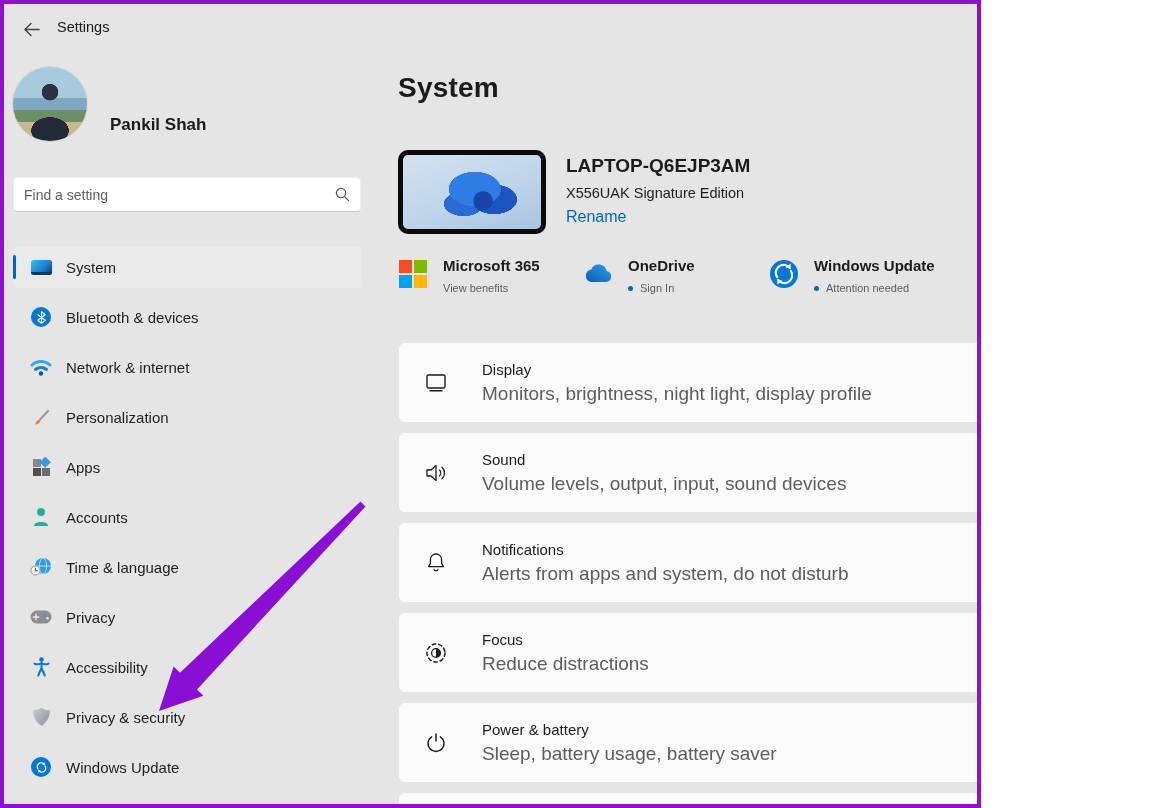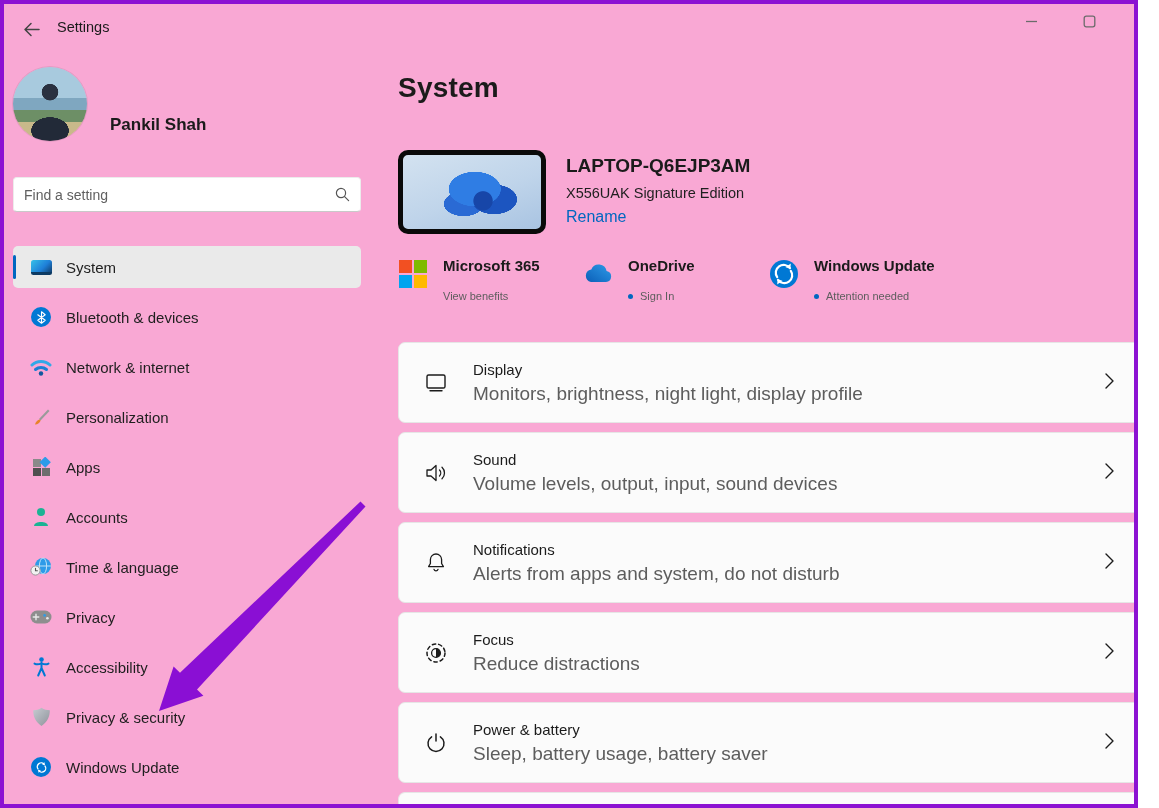"Settings" .screen { background: #f9a8d4 -> #e5e5e5; width: 1138px -> 981px }
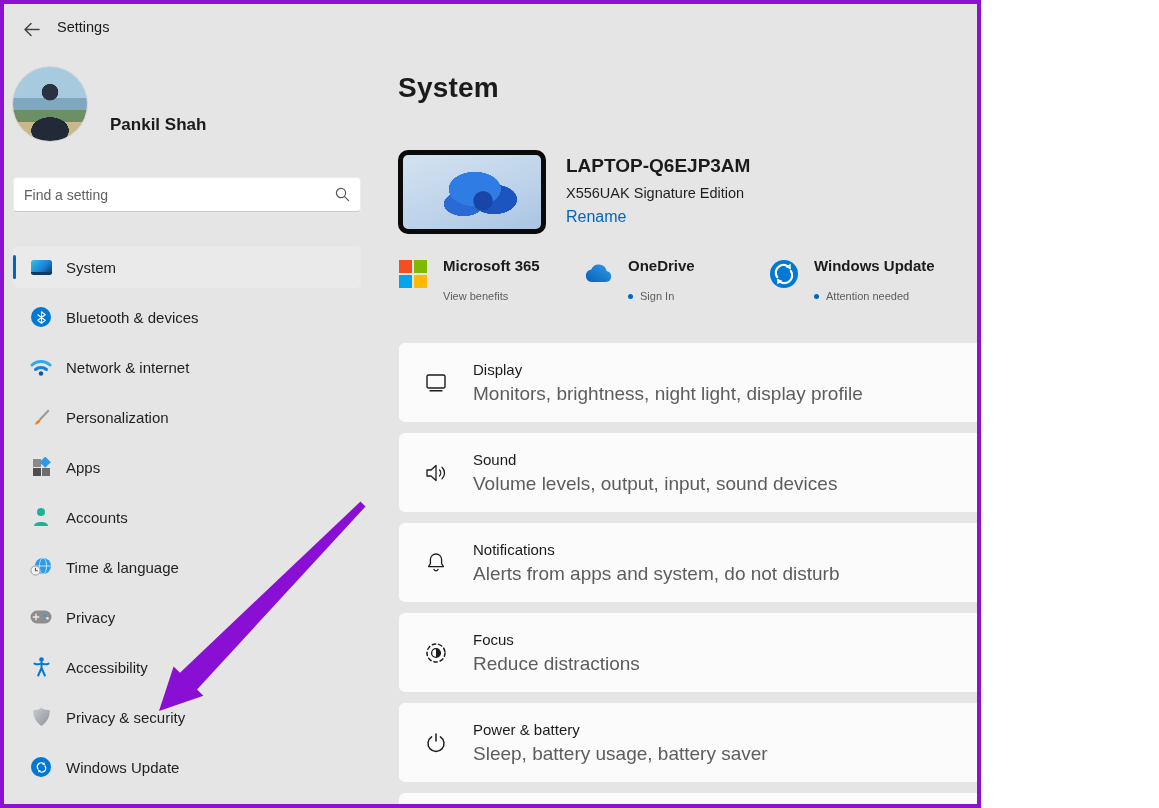"Microsoft 365" .status-title { margin-bottom: 16px -> 8px }
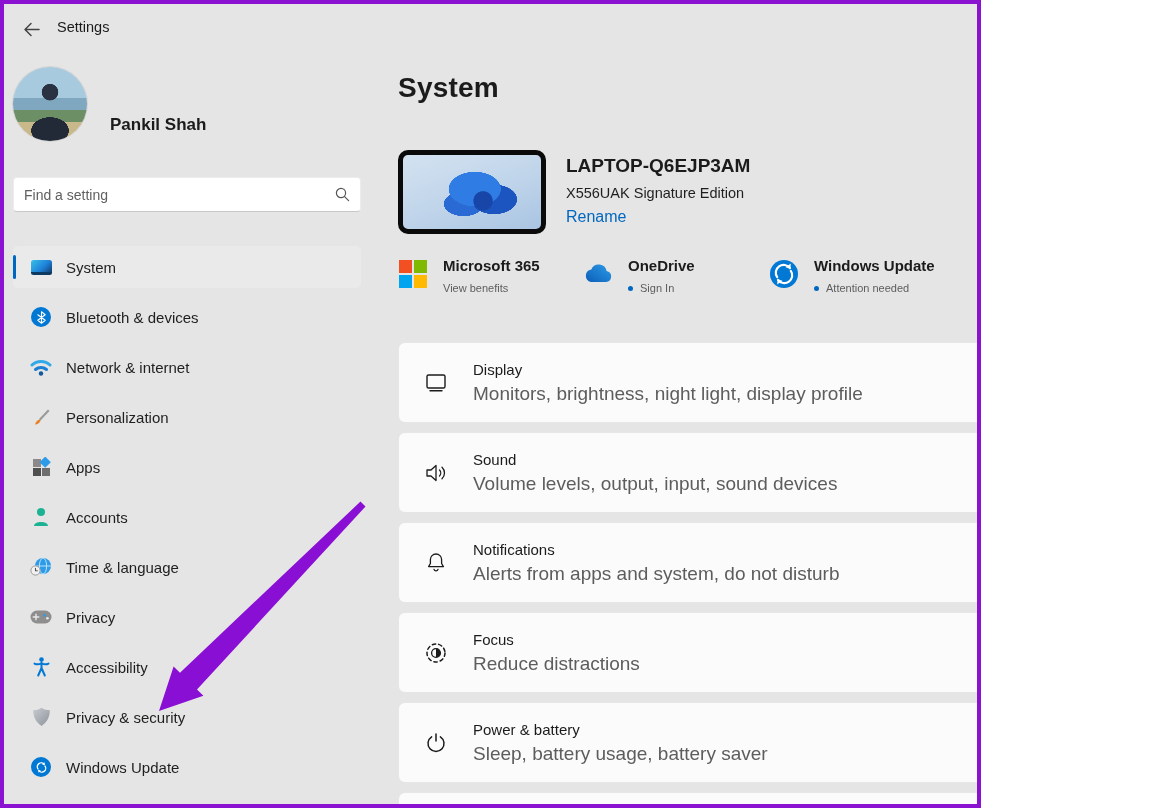"Display" .card { gap: none -> 9px }
